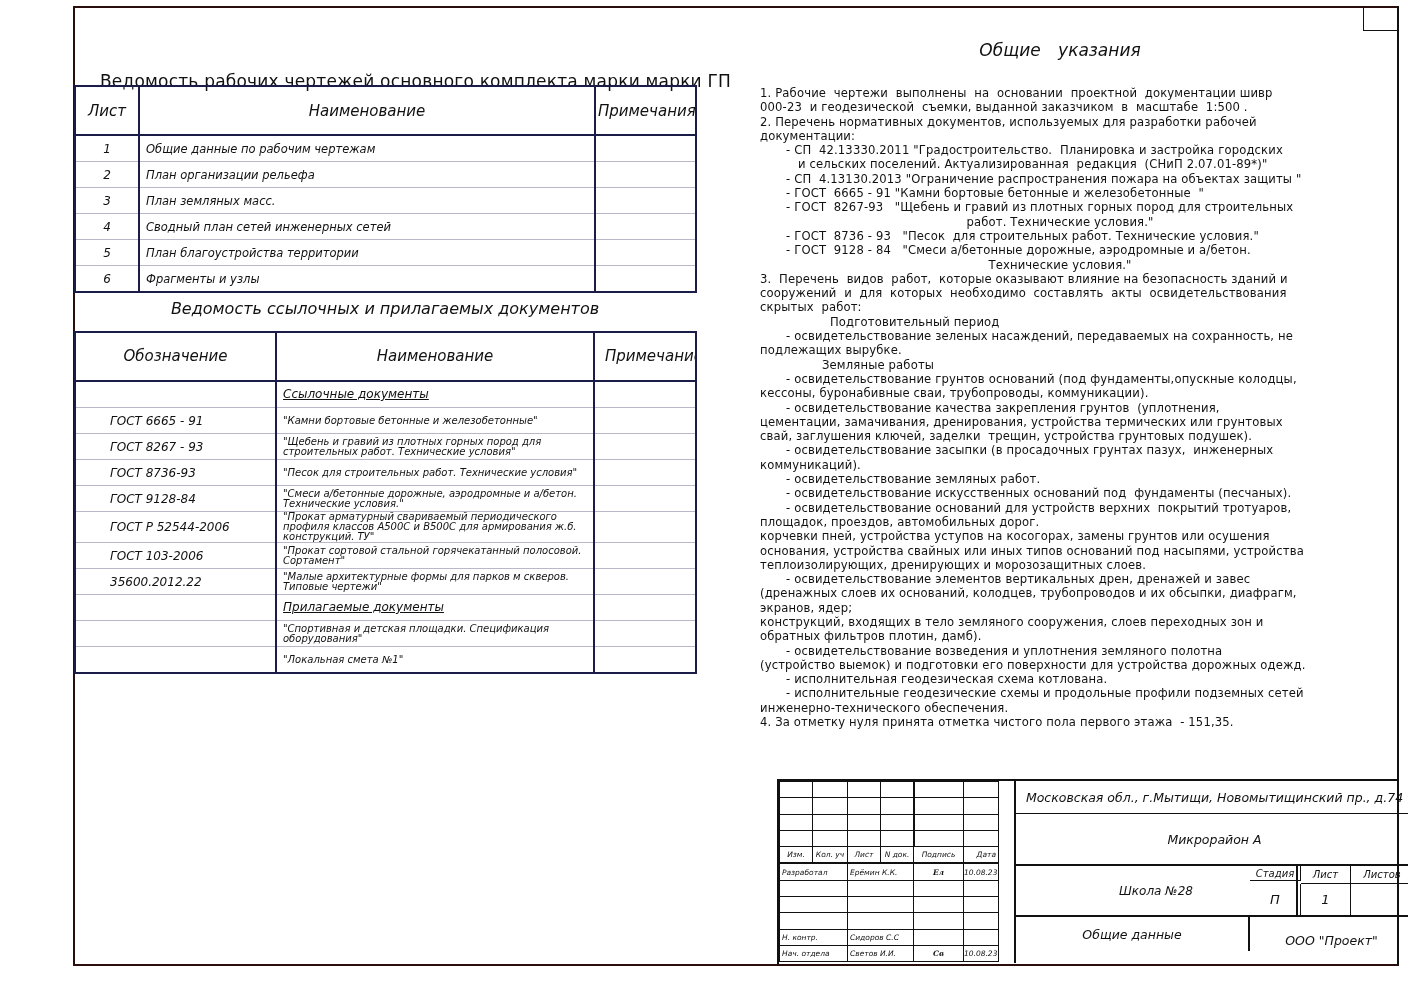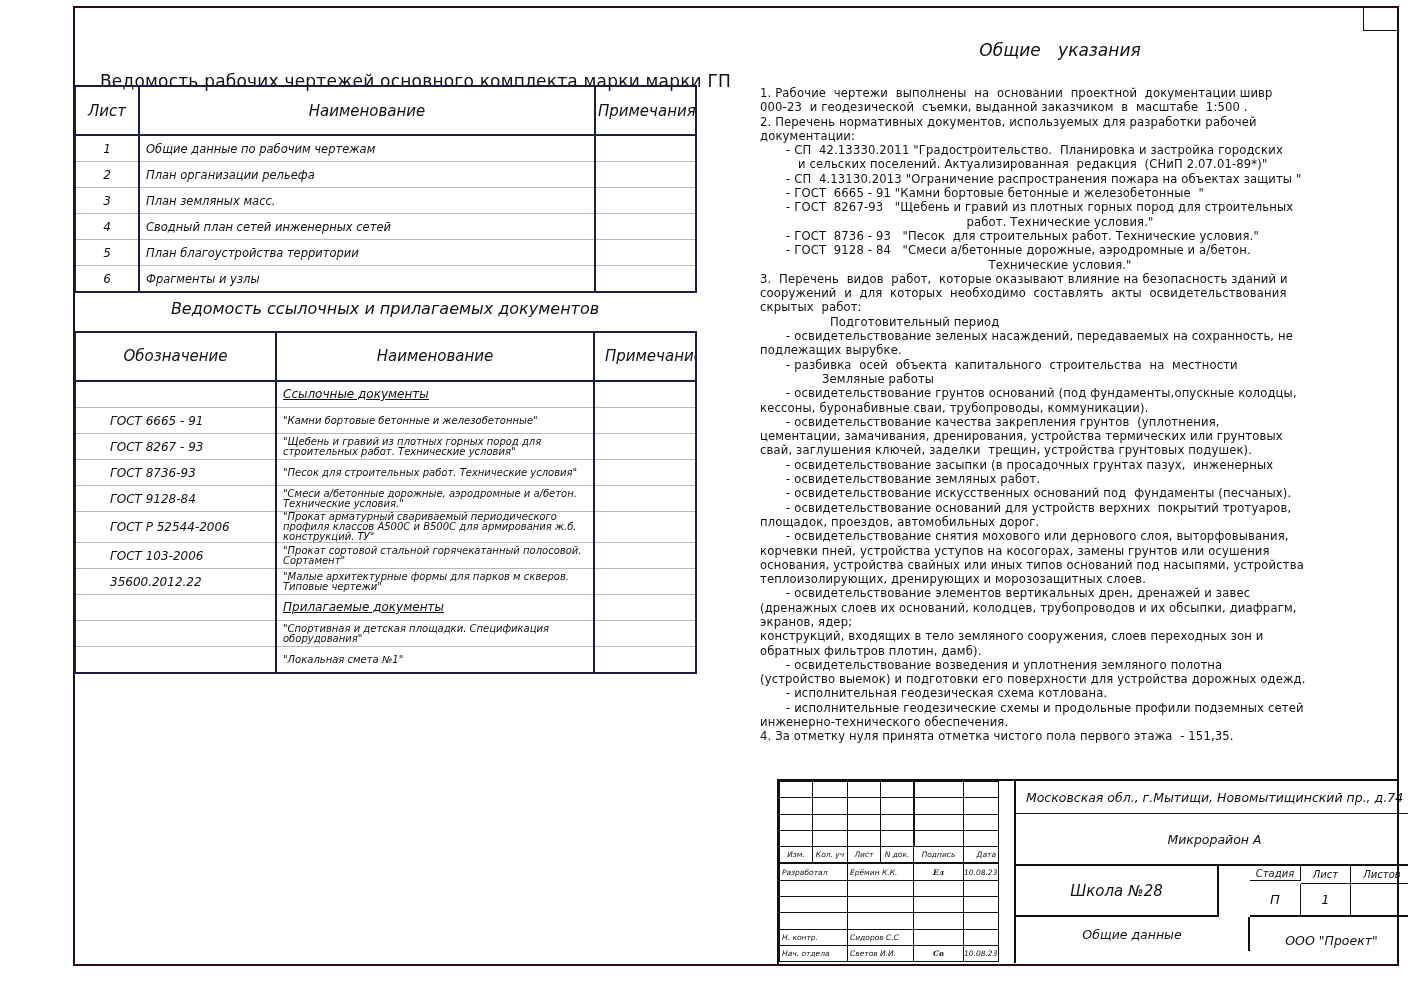"- разбивка осей объекта капитального" p.ind1 { html: <p>- разбивка осей объекта капитального строительства на местности</p> -> none }
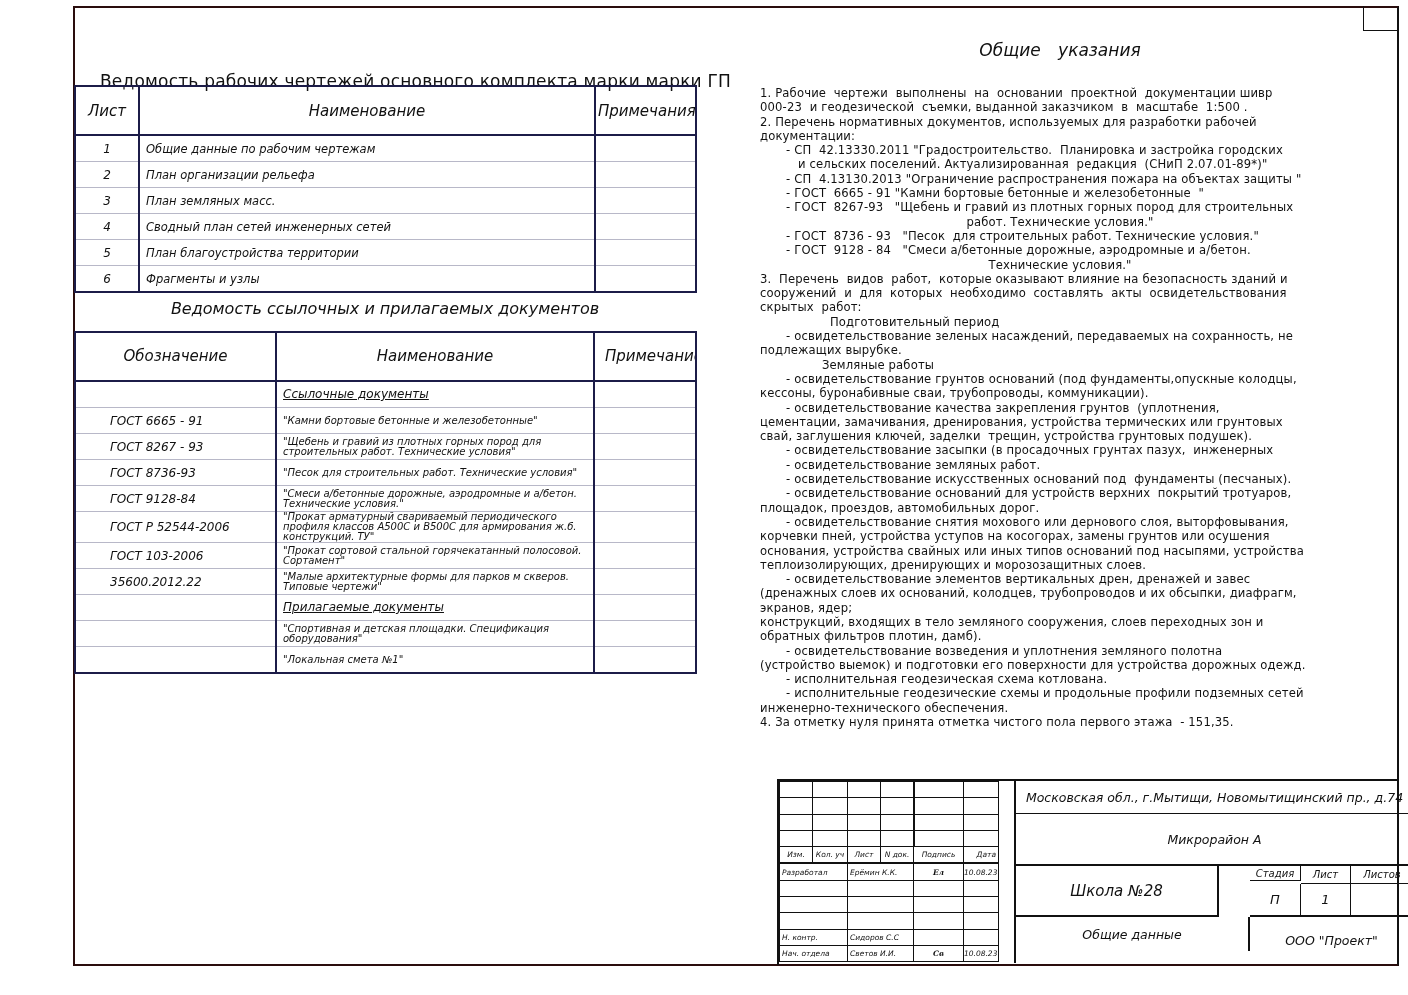"коммуникаций)." p { html: none -> <p>коммуникаций).</p> }
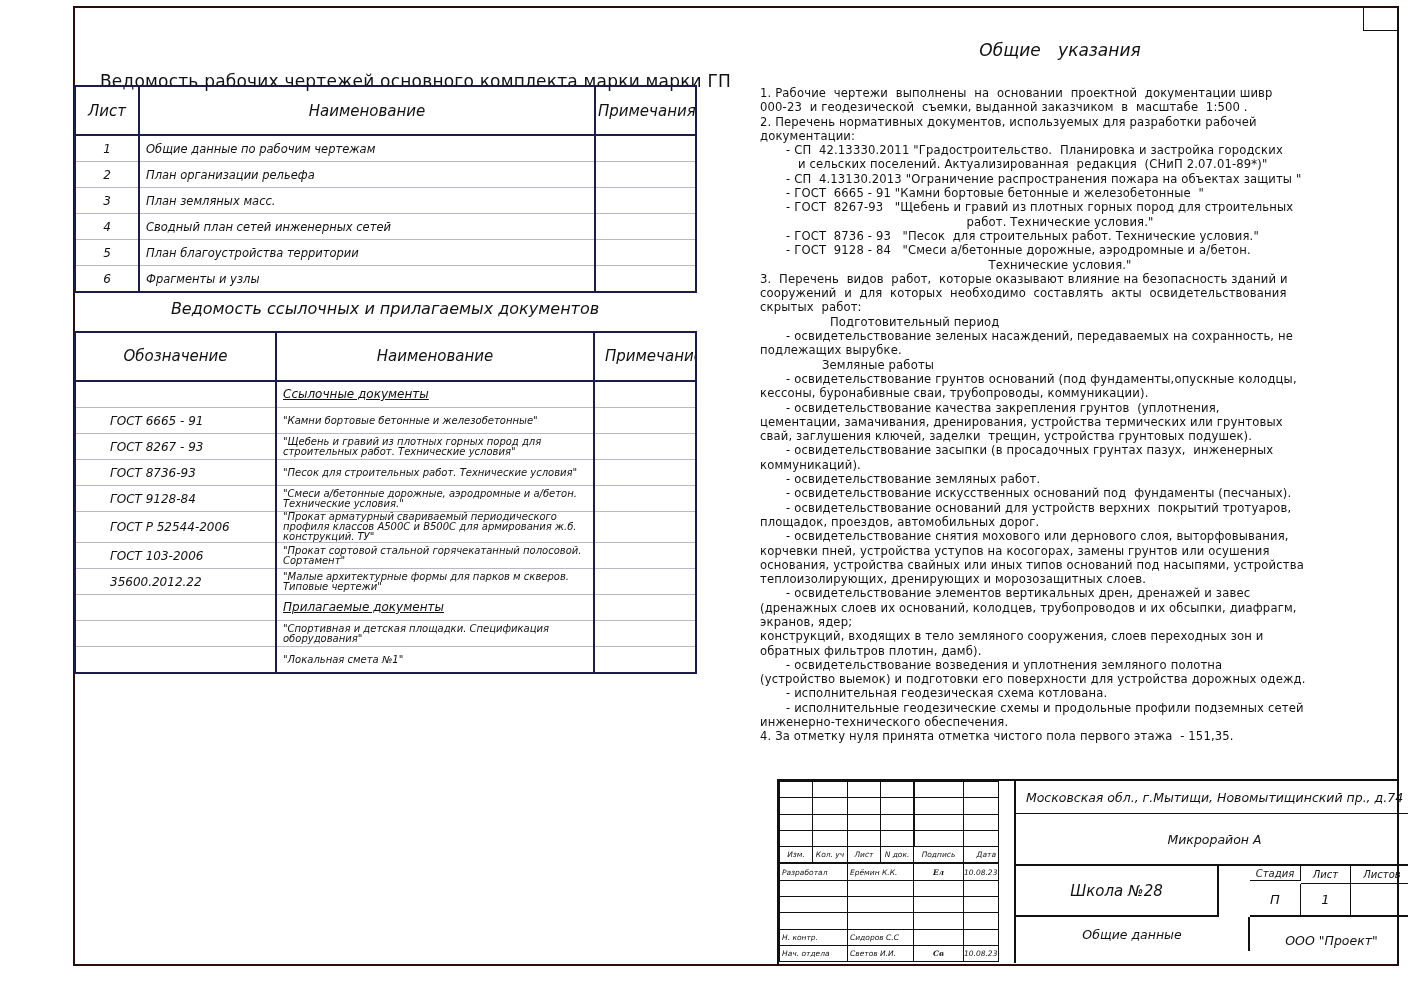"- освидетельствование снятия мохового" p.ind1 { html: <p>- освидетельствование снятия мохового или дернового слоя, выторфовывания,</p> -> none }
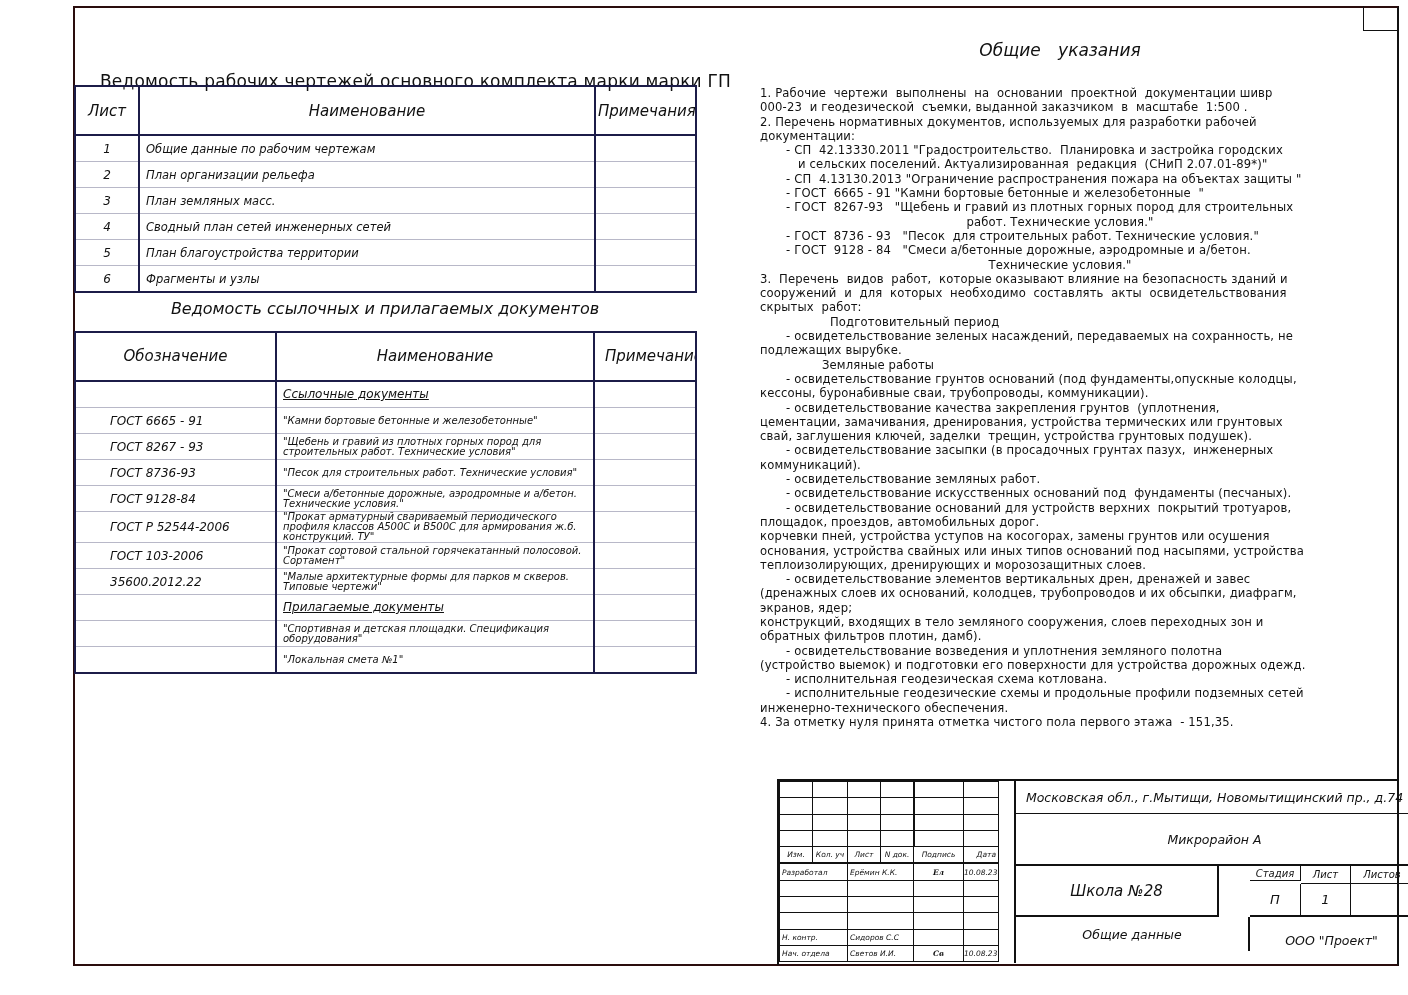"Школа №28" div.cell { font-size: 15px -> 12px; width: 203px -> 282px }
